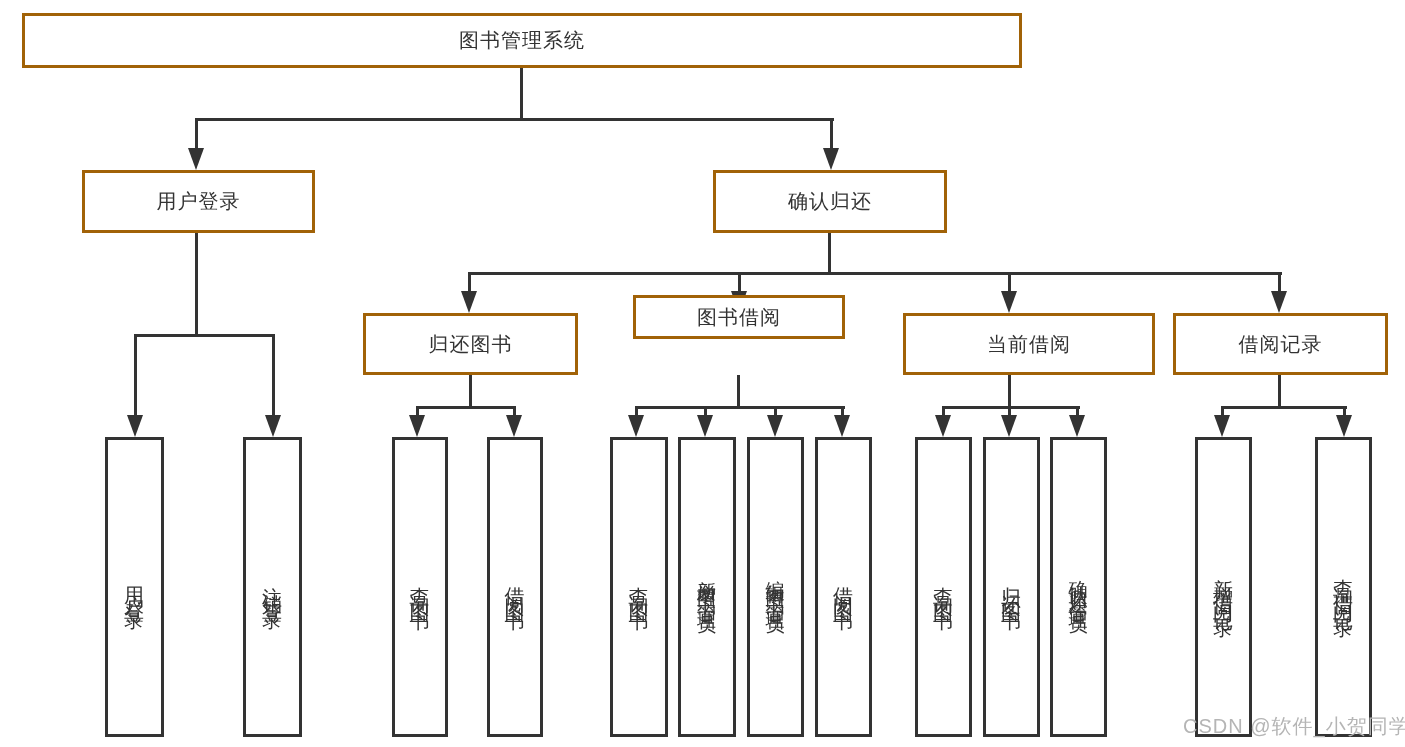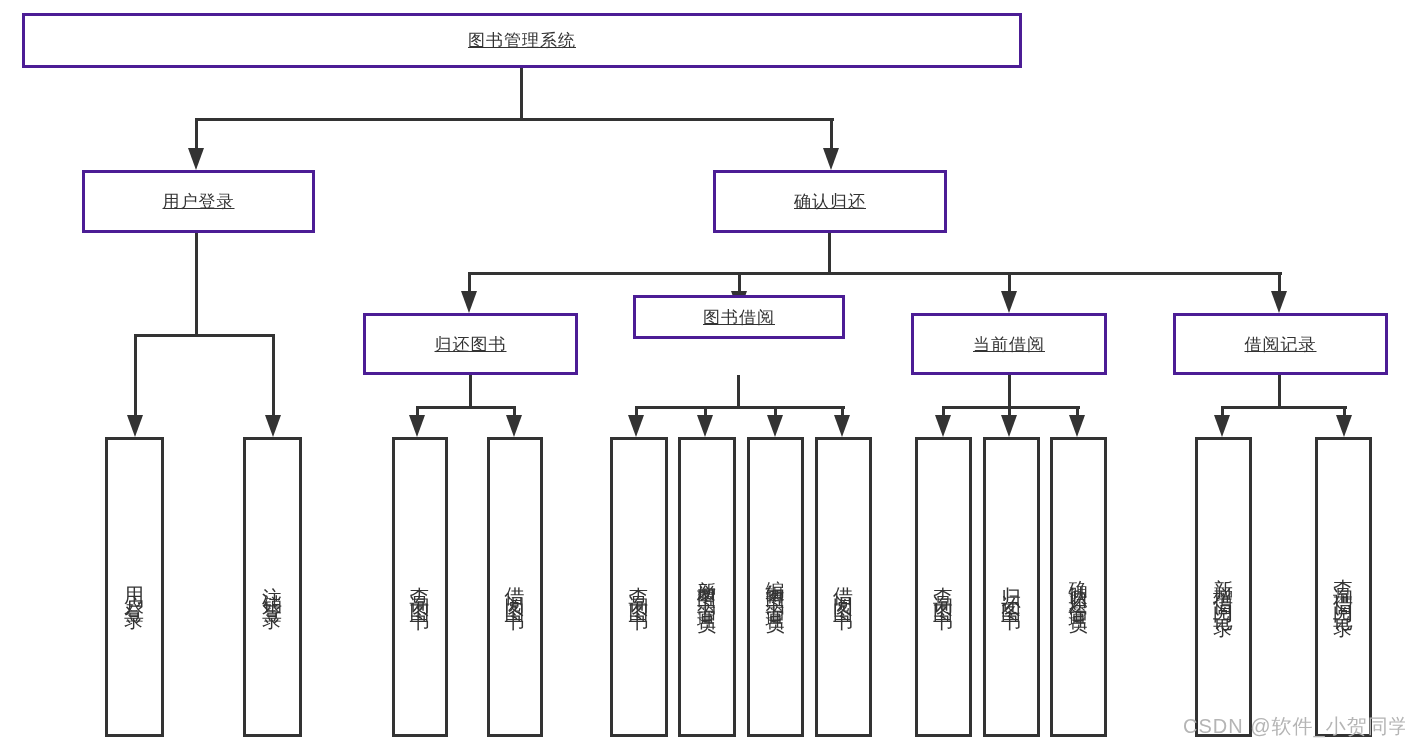"图书管理系统" .box { border: 3px solid #4c1d95 -> 3px solid #a16207; font-size: 17px -> 20px; text-decoration: underline -> none }
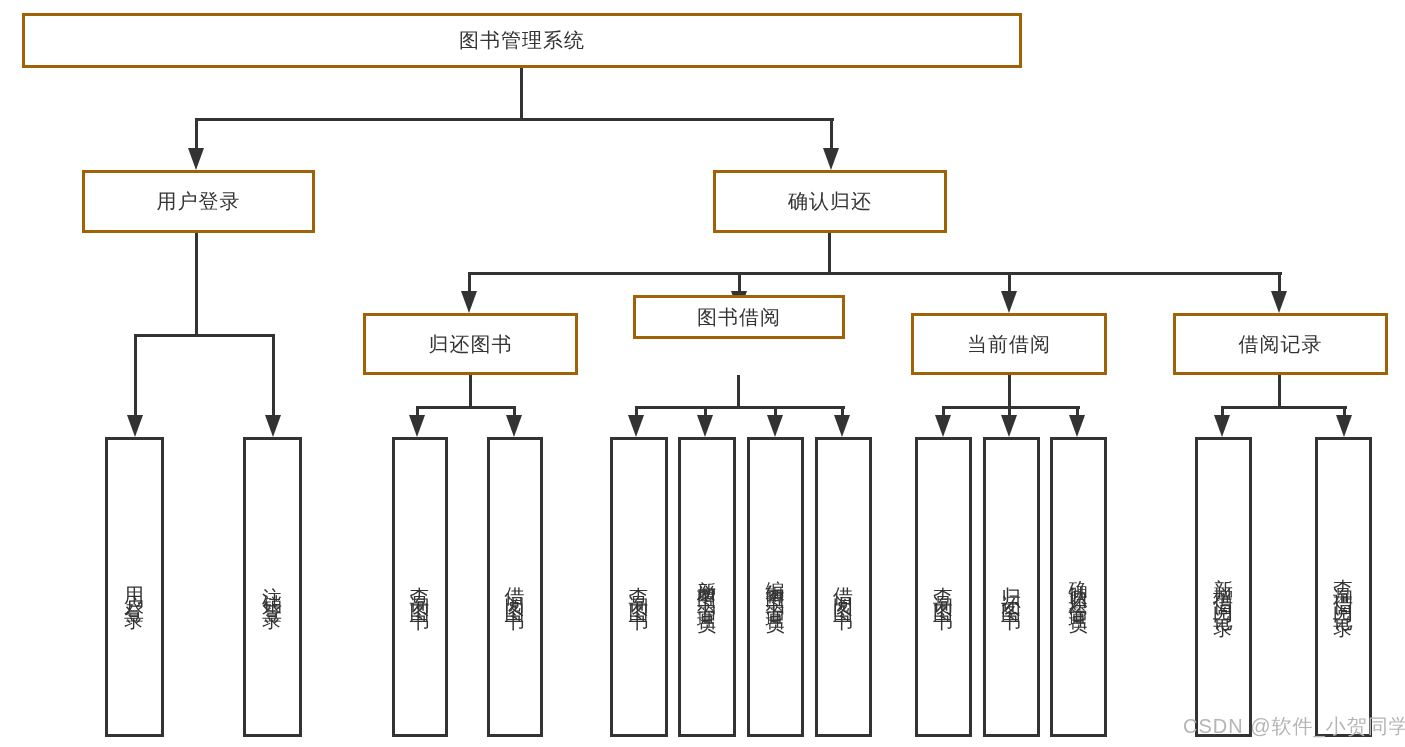"当前借阅" div.box { margin-left: 8px -> none; width: 196px -> 252px }
